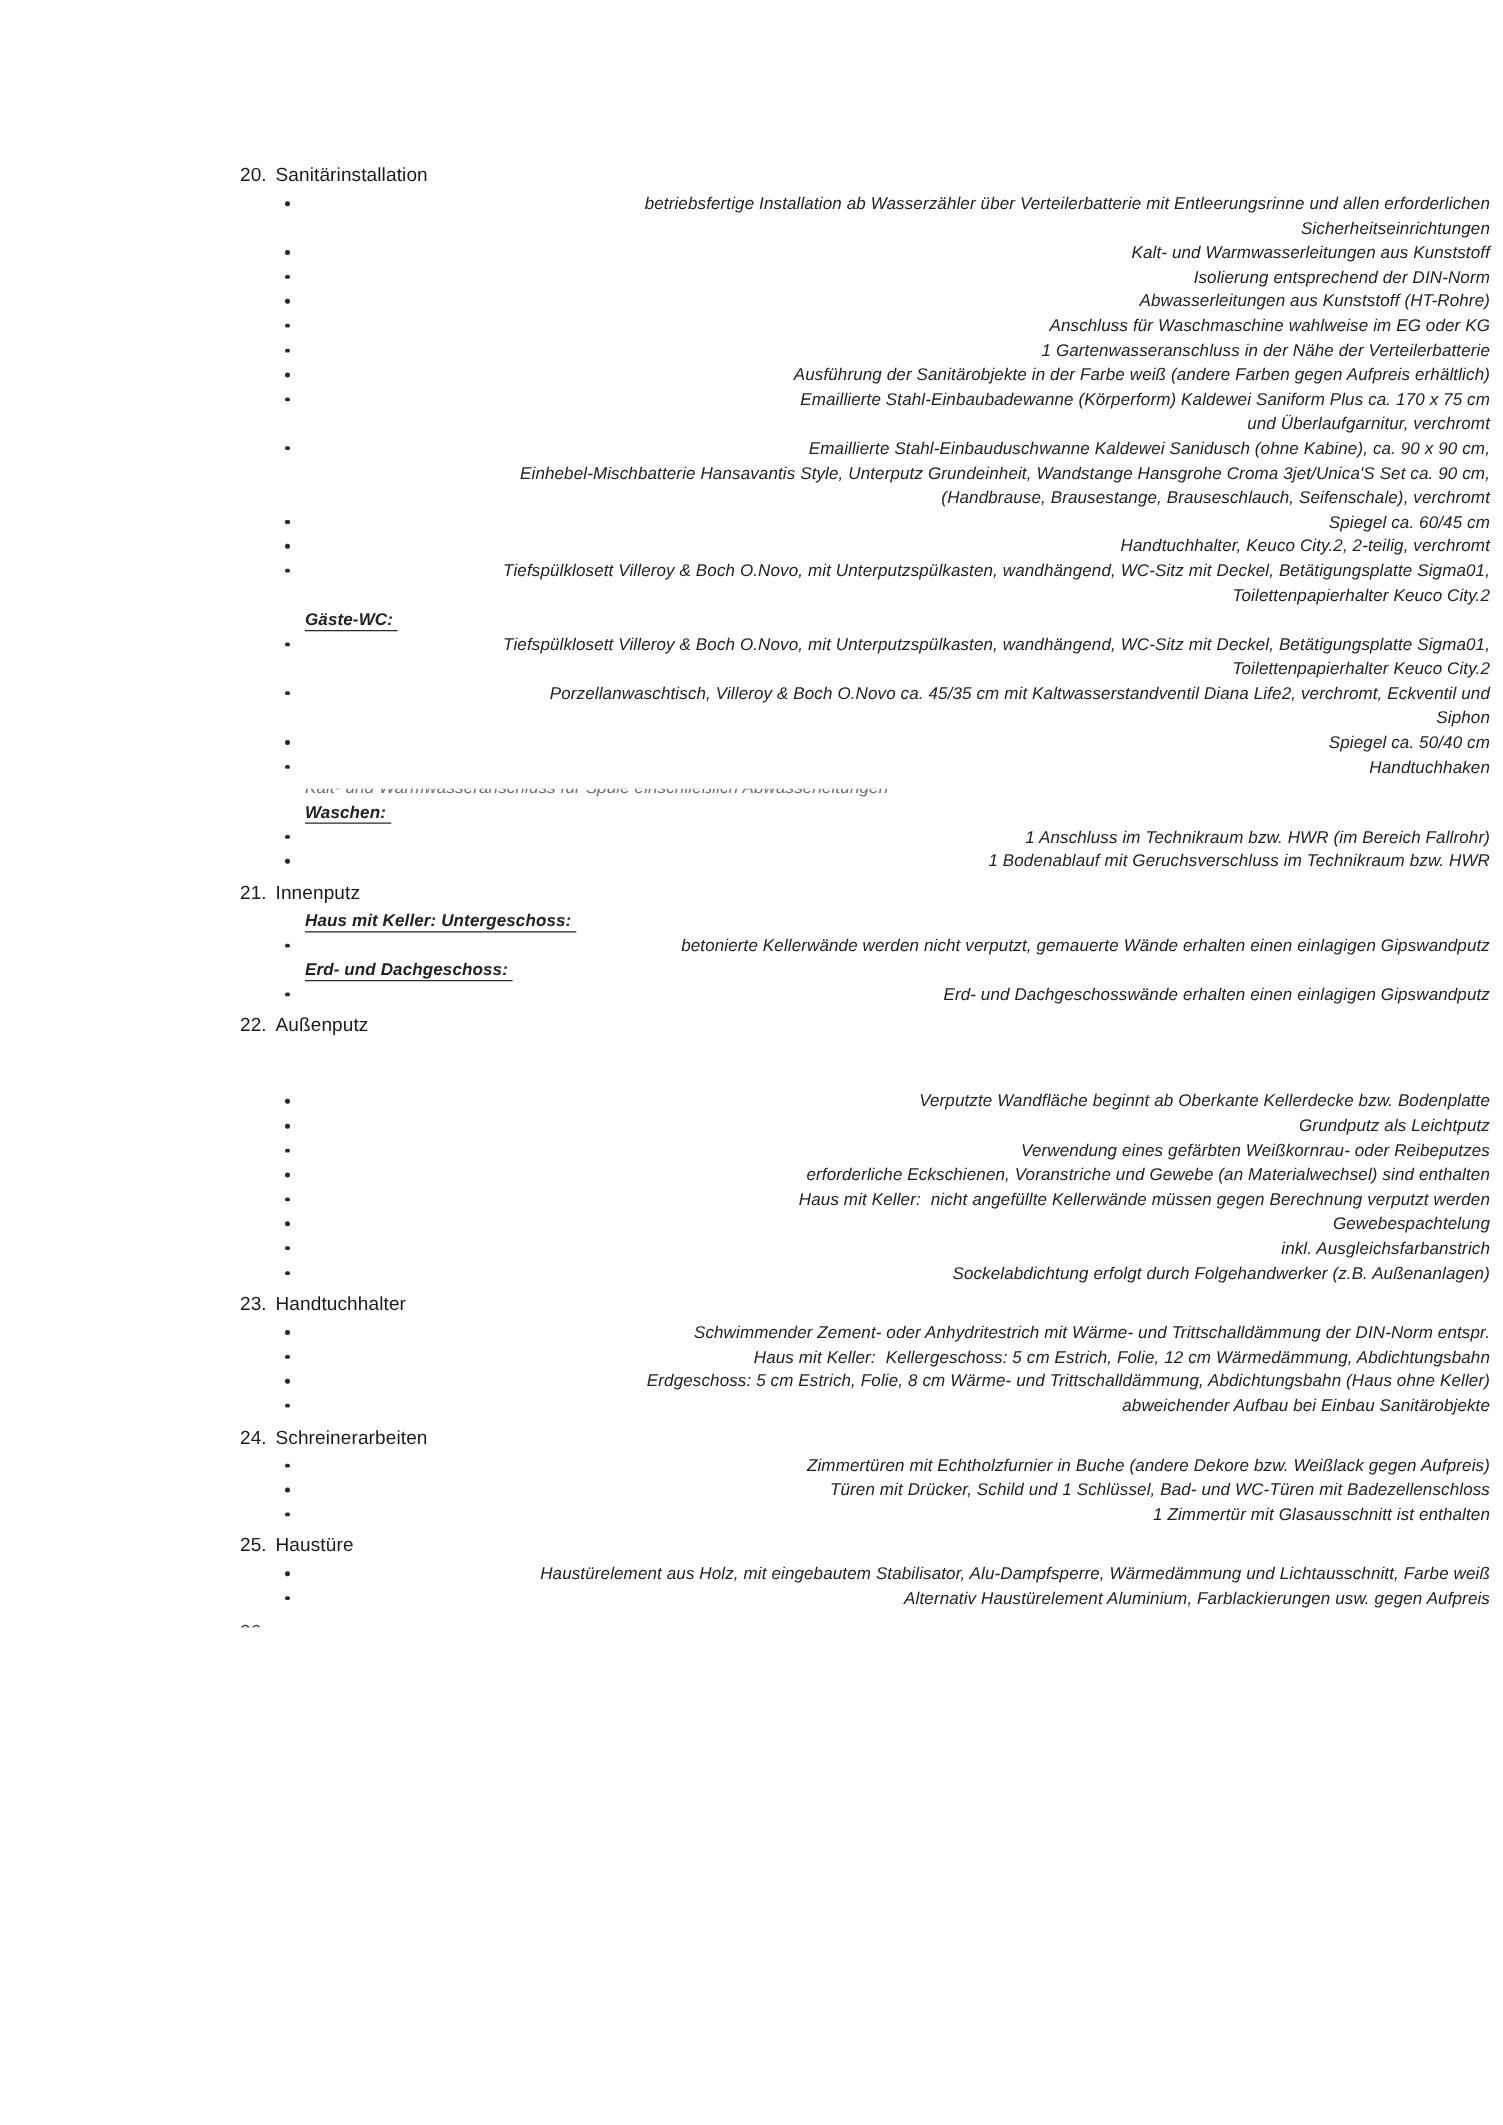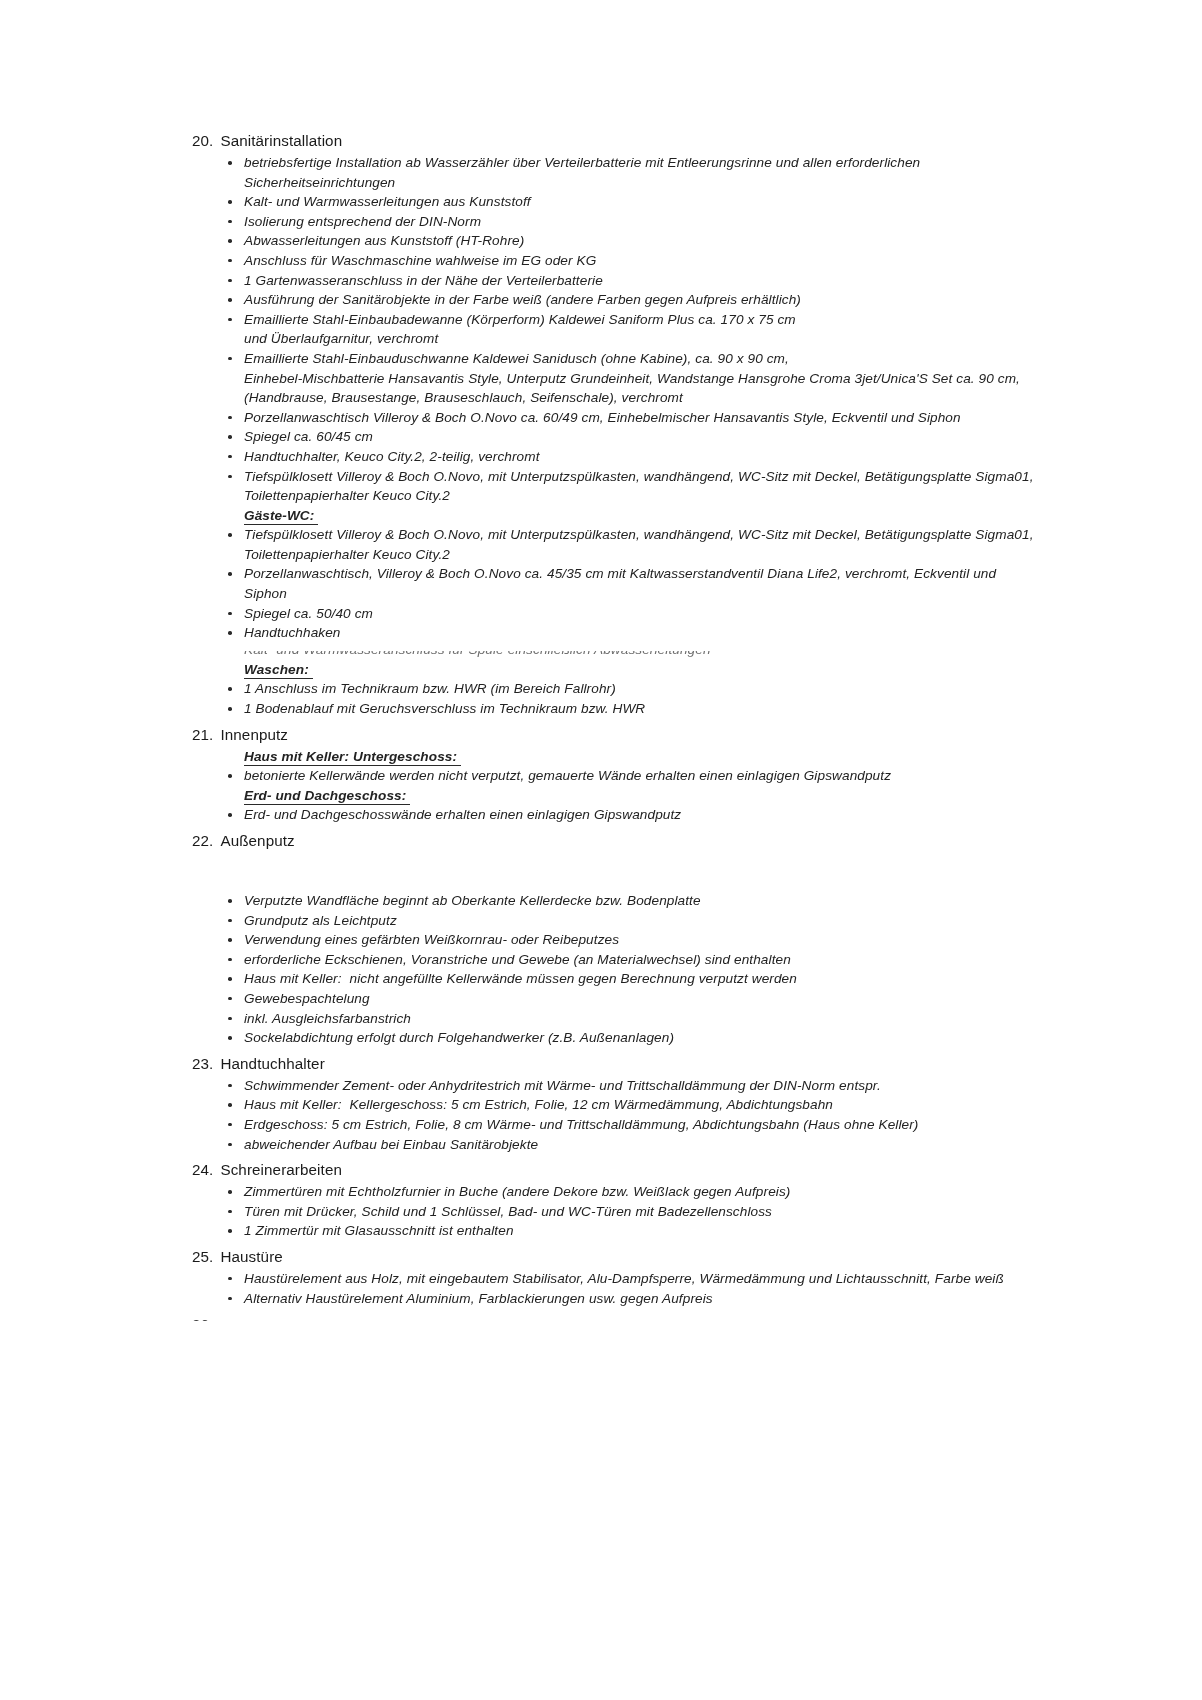"betriebsfertige Installation ab" .item { text-align: none -> right }
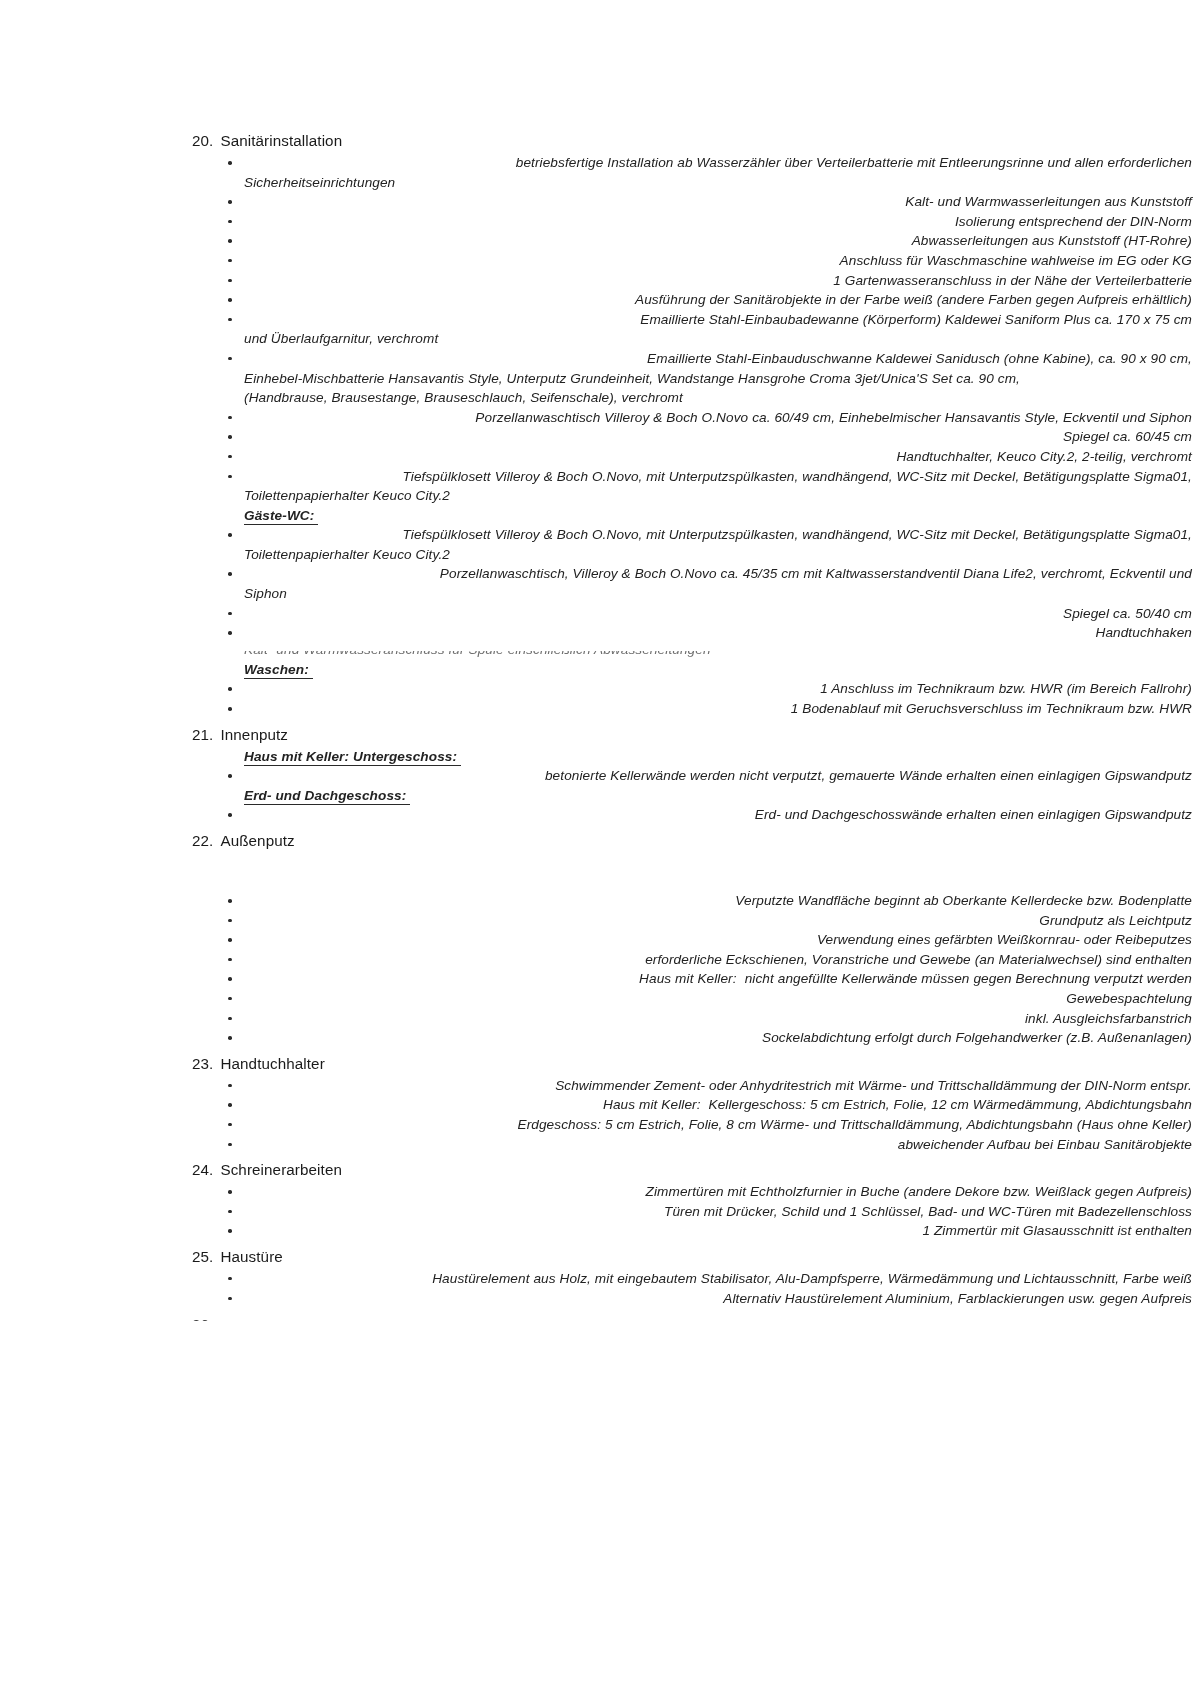"Sicherheitseinrichtungen" .cont { text-align: none -> right }
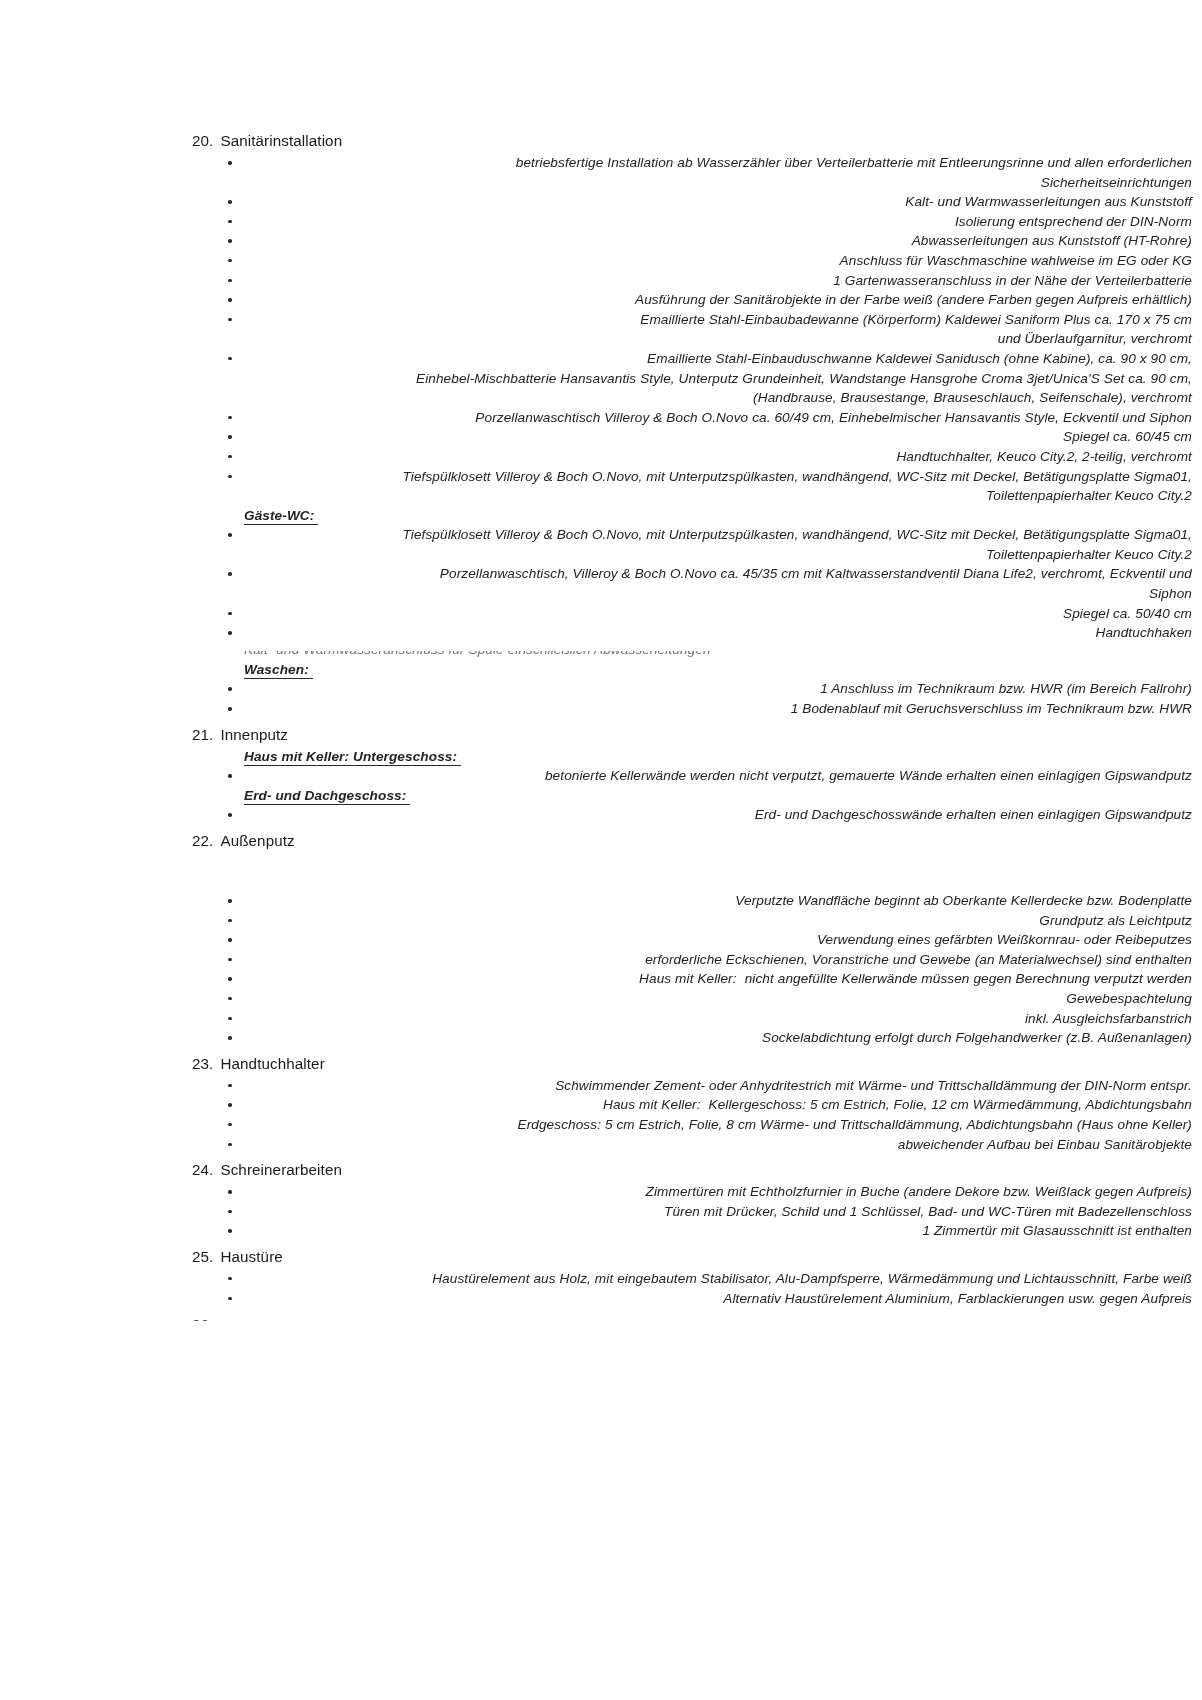"Porzellanwaschtisch Villeroy & Boch" span.line { html: <span>Porzellanwaschtisch Villeroy &amp; Boch O.Novo ca. 60/49 cm, Einhebelmischer Hansavantis Style, Eckventil und Siphon</span> -> none }
